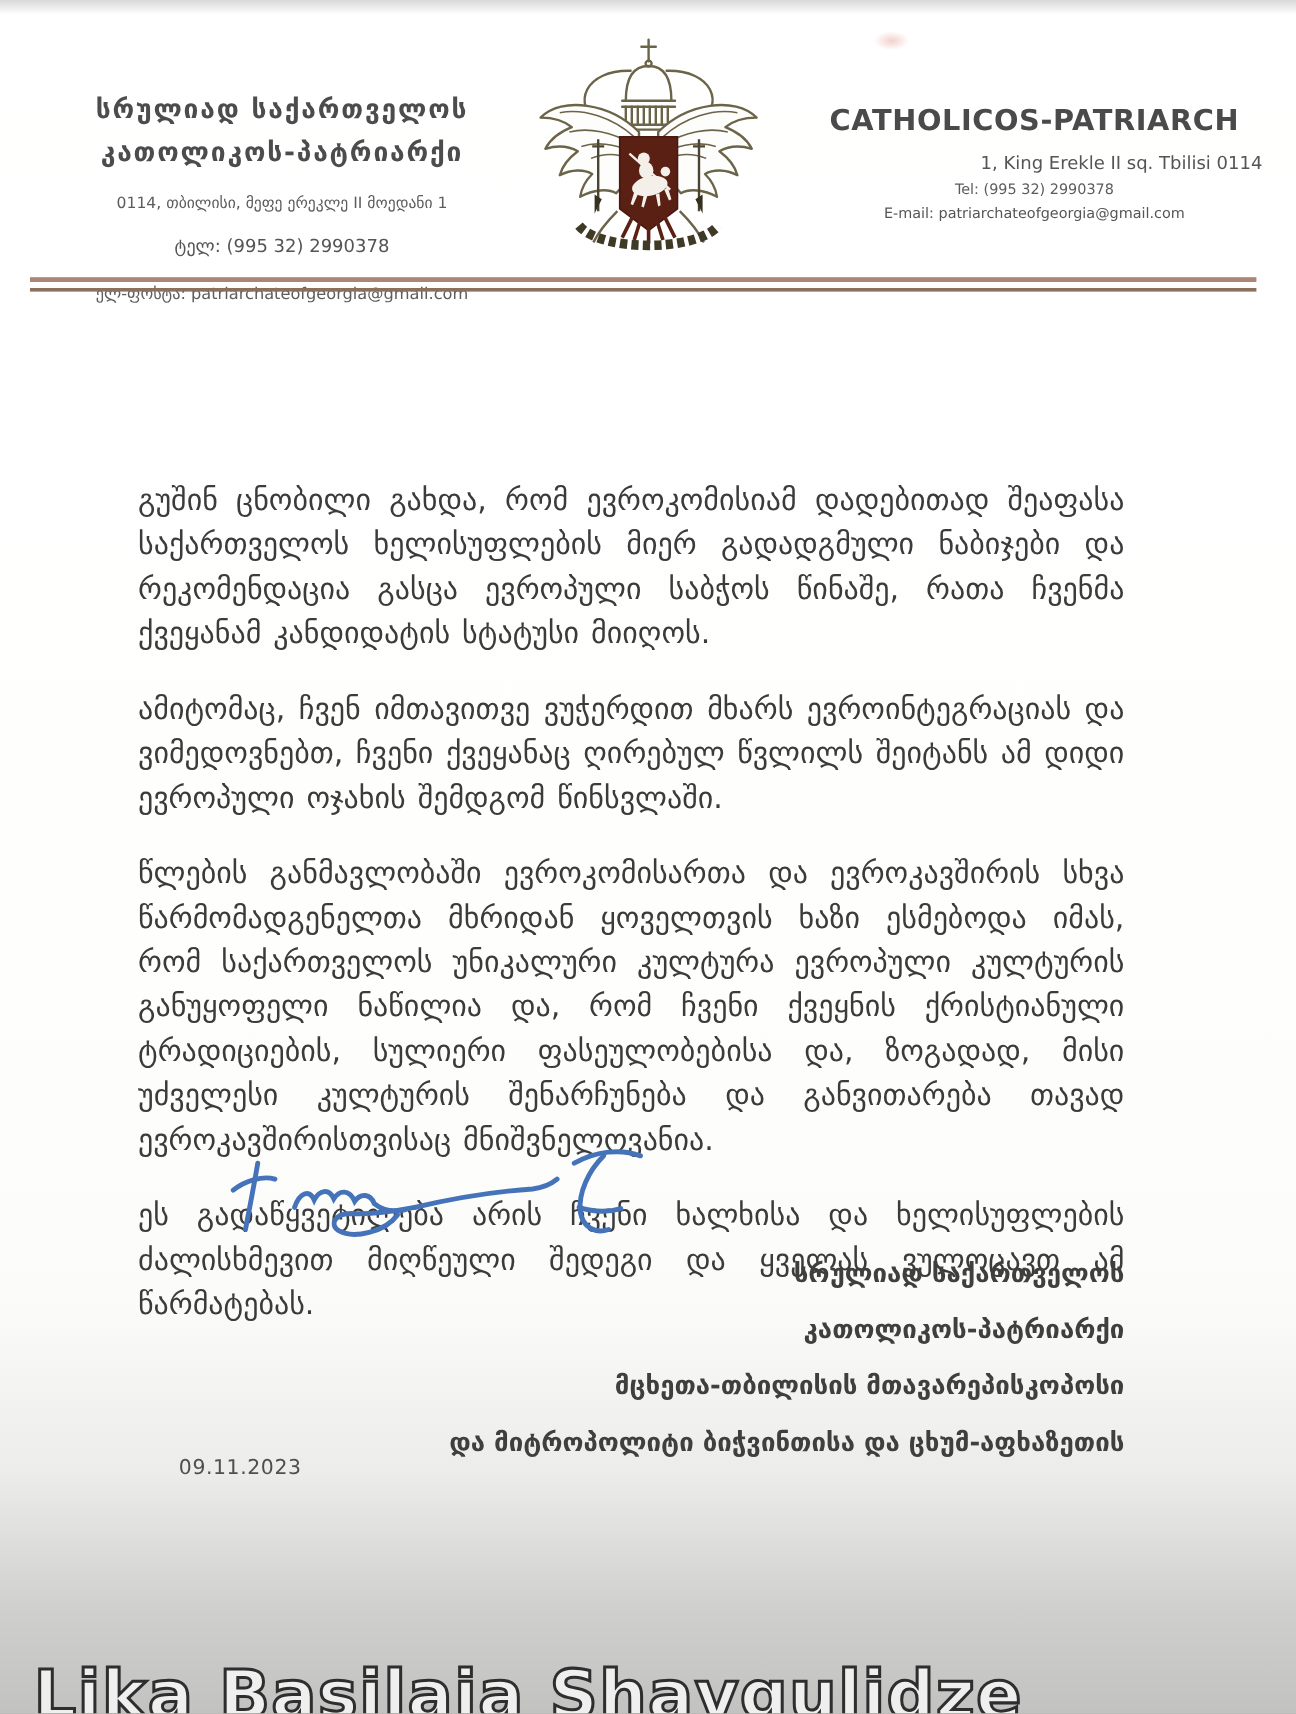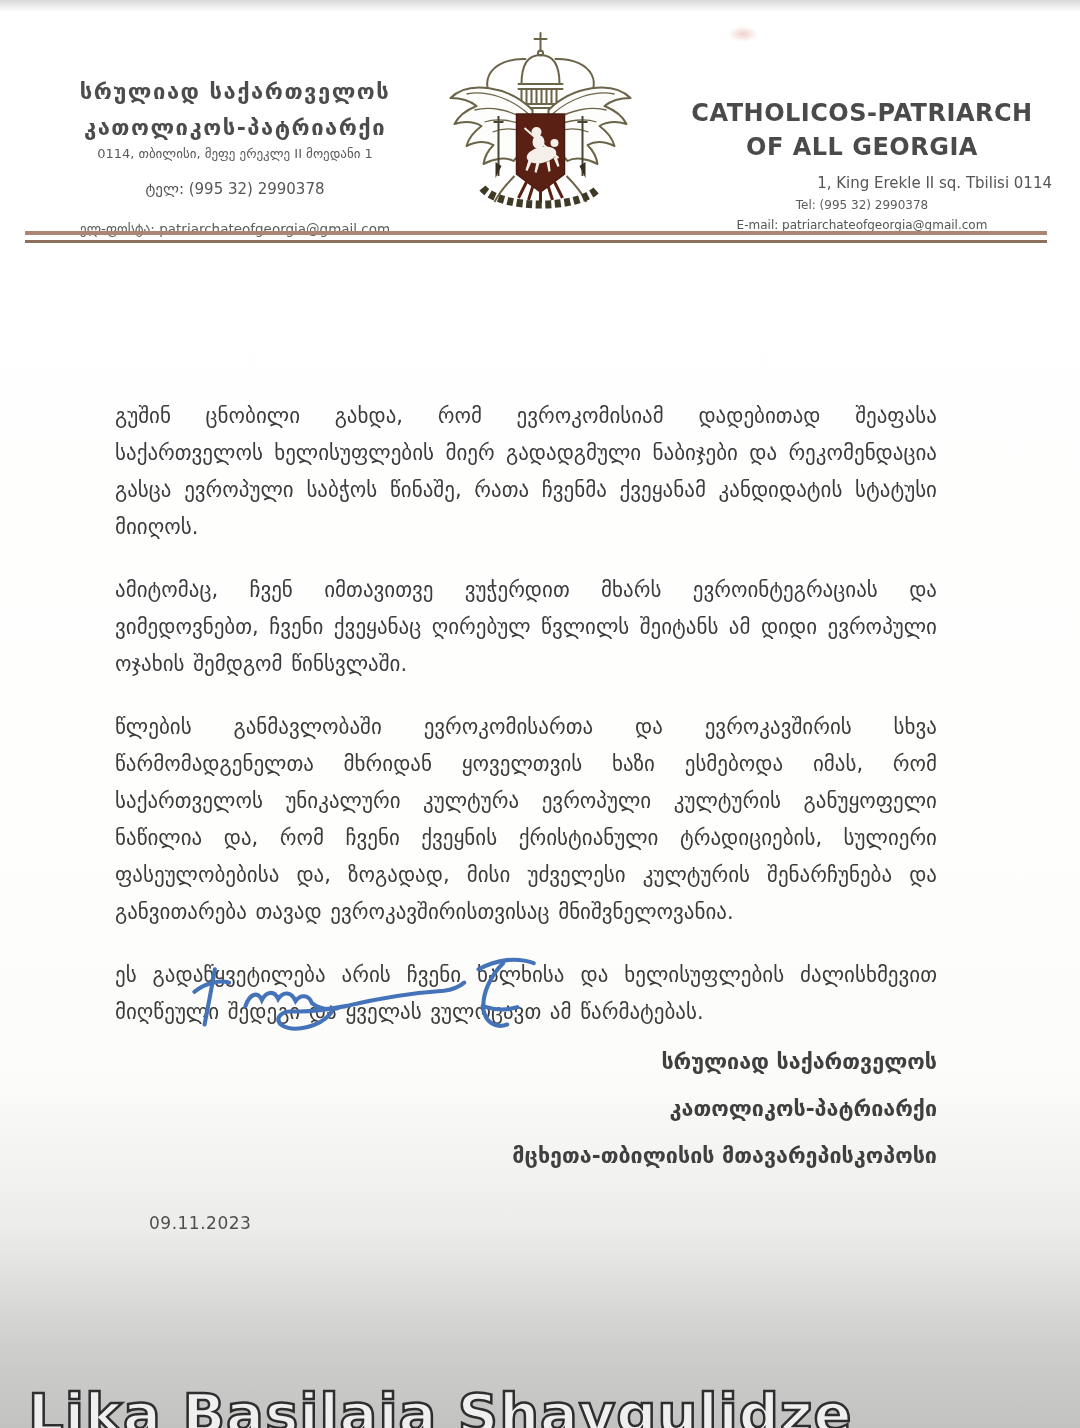"CATHOLICOS-PATRIARCH" .hdr-right { top: 96px -> 83px }
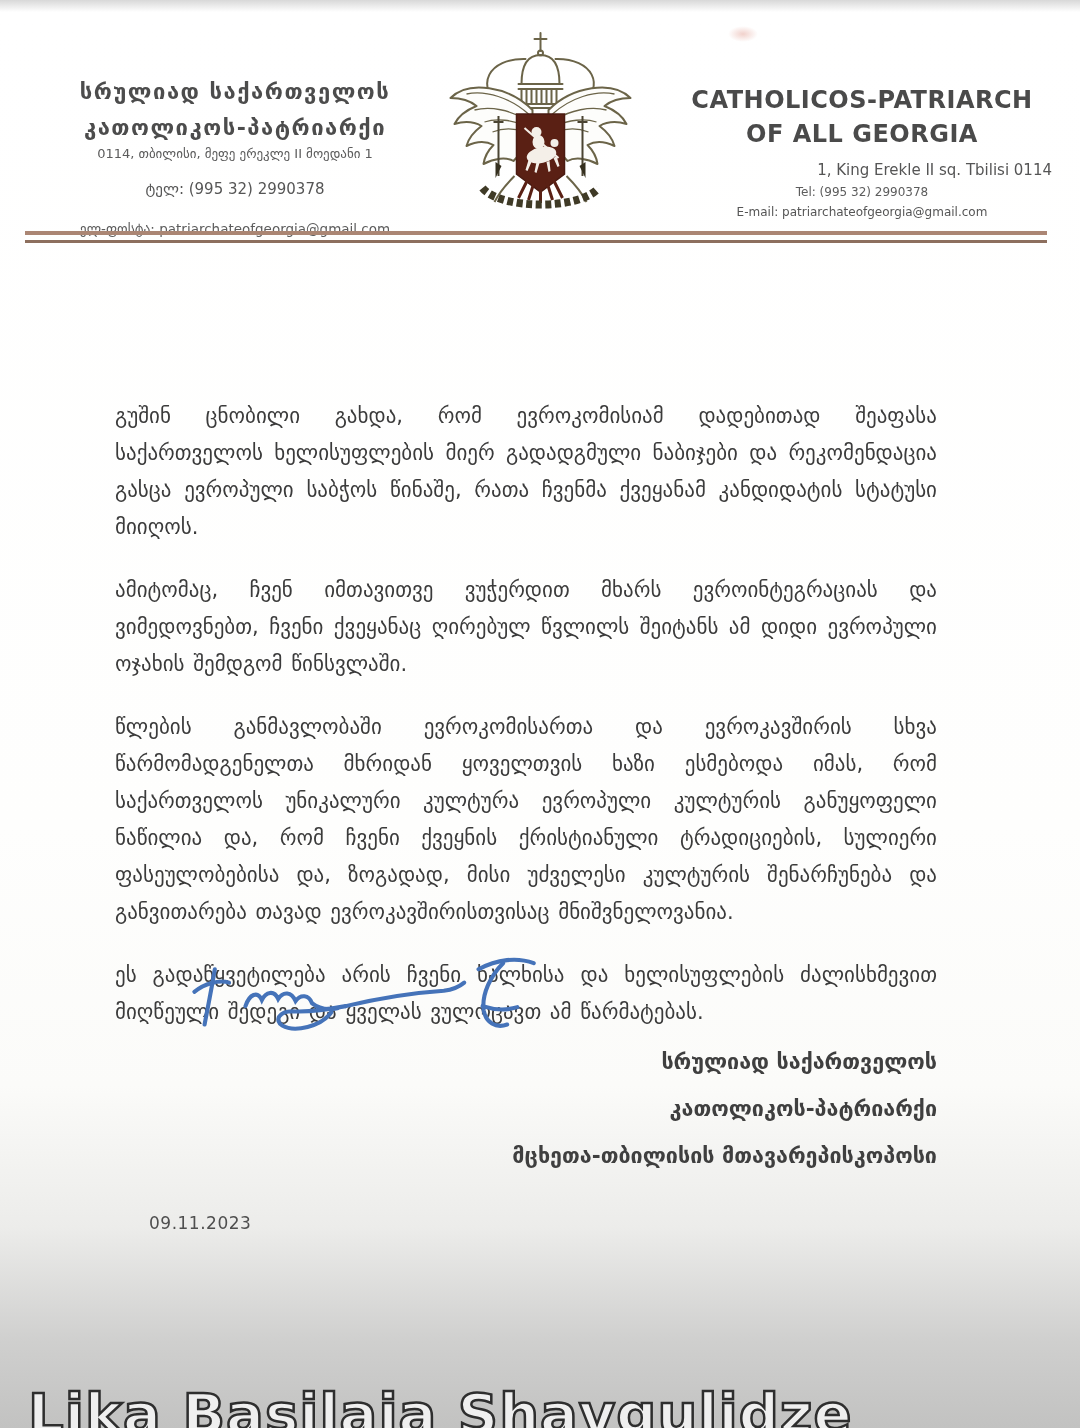"OF ALL GEORGIA" div.t2 { html: <div>OF ALL GEORGIA</div> -> none }
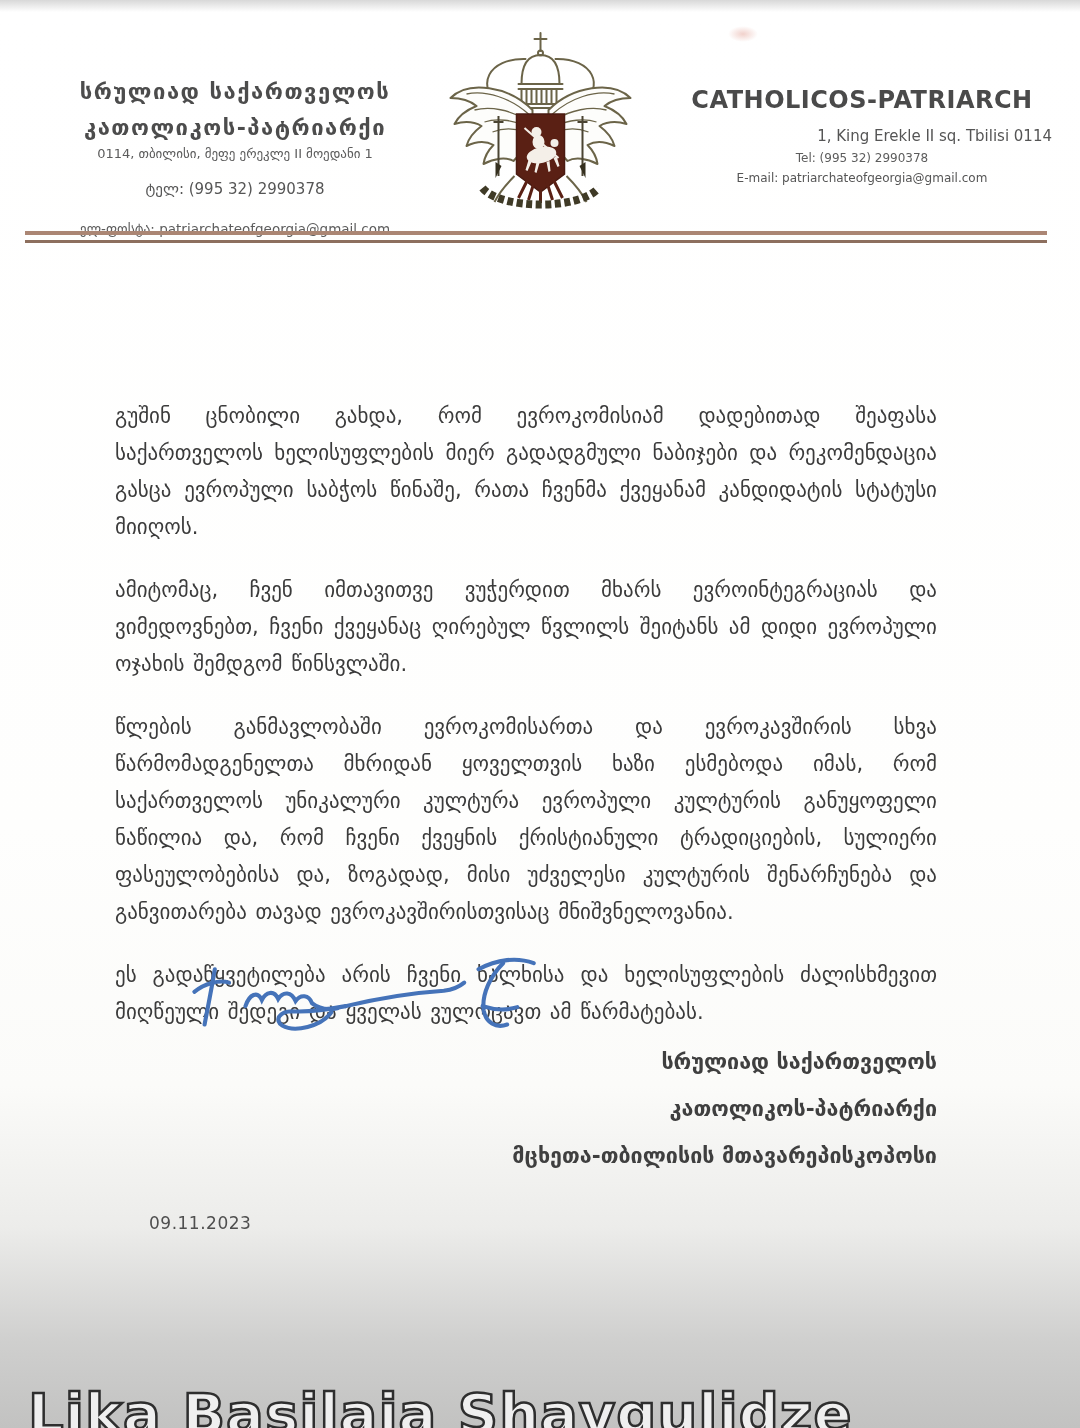"0114, თბილისი, მეფე ერეკლე II" .hdr-left .addr { margin-top: 0 -> 16px }
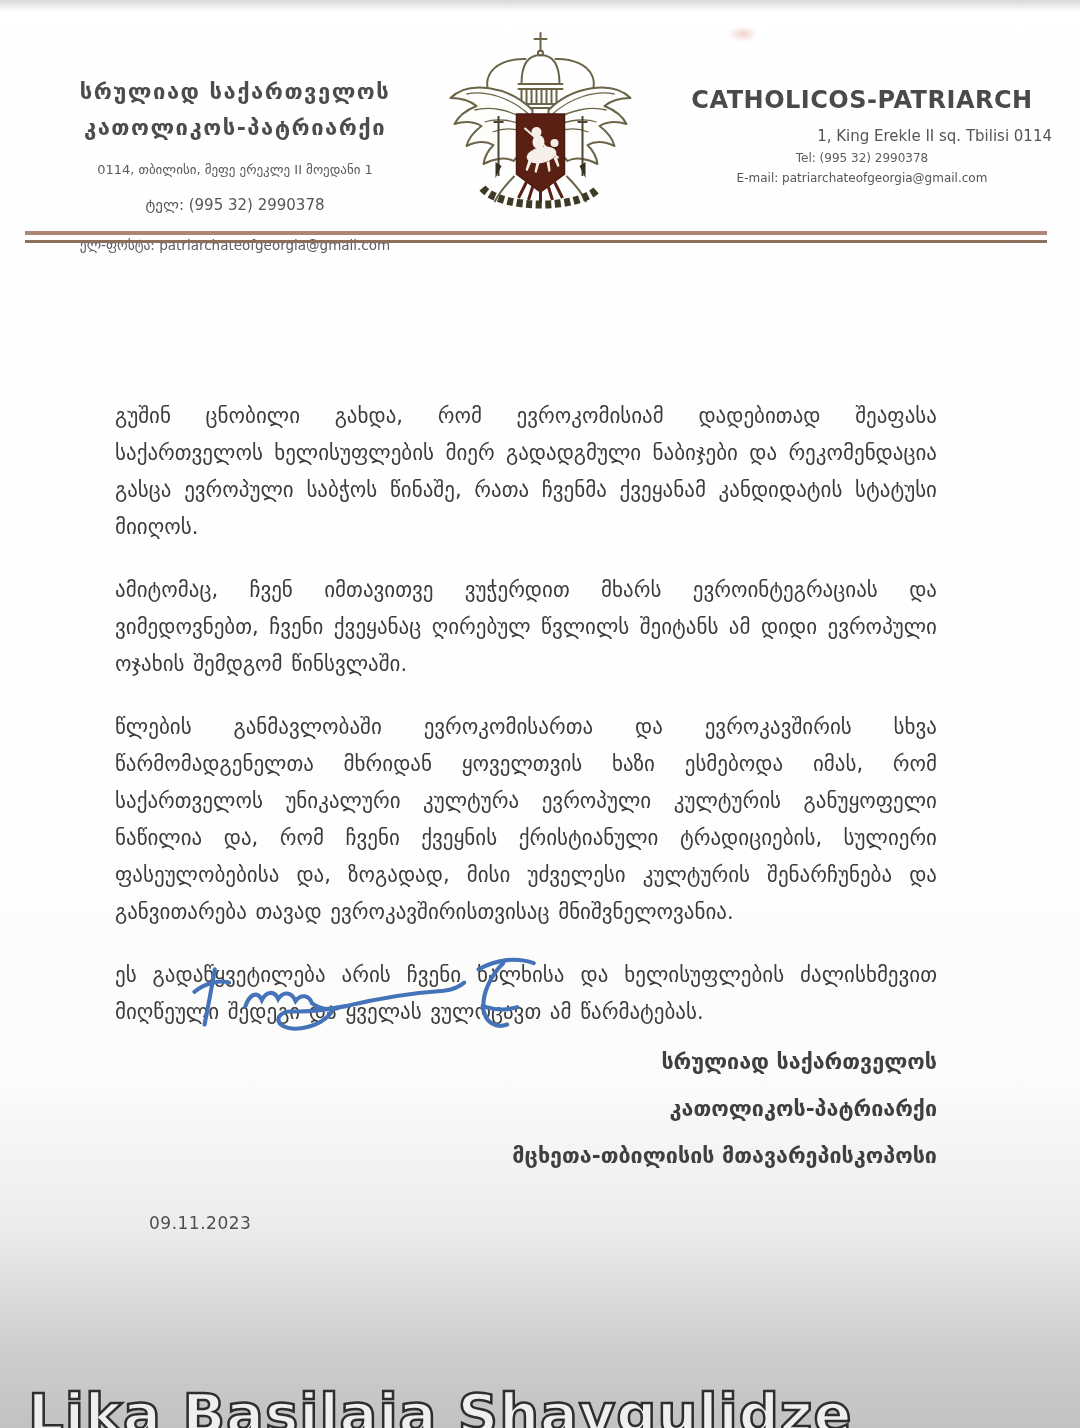"გუშინ ცნობილი გახდა, რომ ევროკომისიამ" .letter-body { font-size: 21px -> 25px }
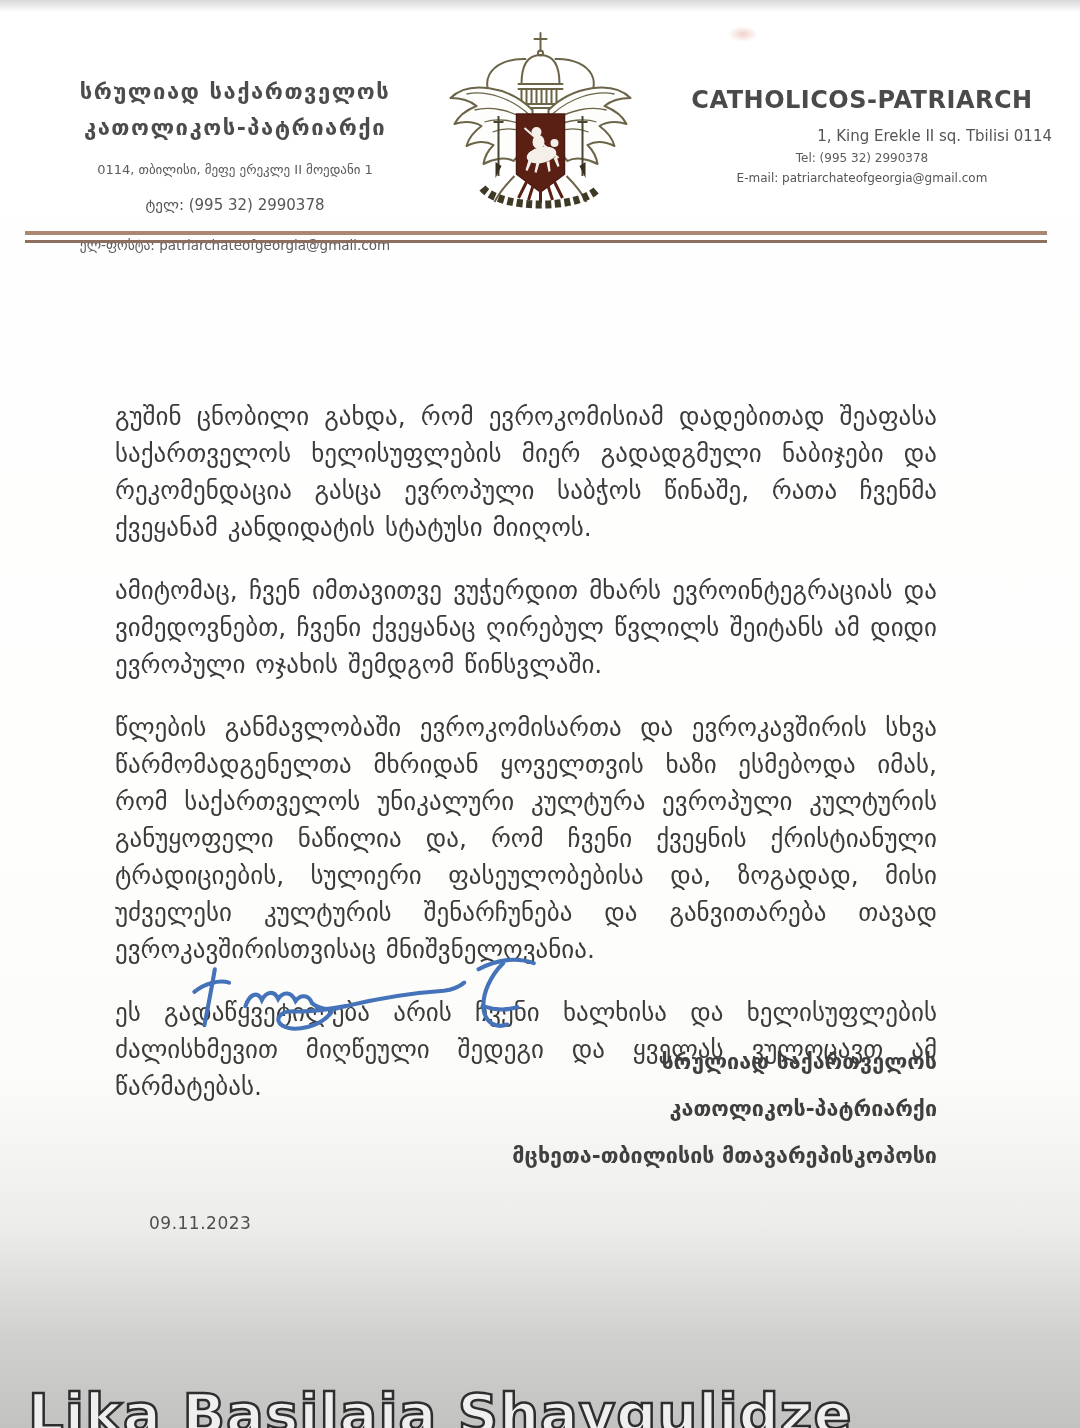"და მიტროპოლიტი ბიჭვინთისა და" div { html: none -> <div>და მიტროპოლიტი ბიჭვინთისა და ცხუმ-აფხაზეთის</div> }
